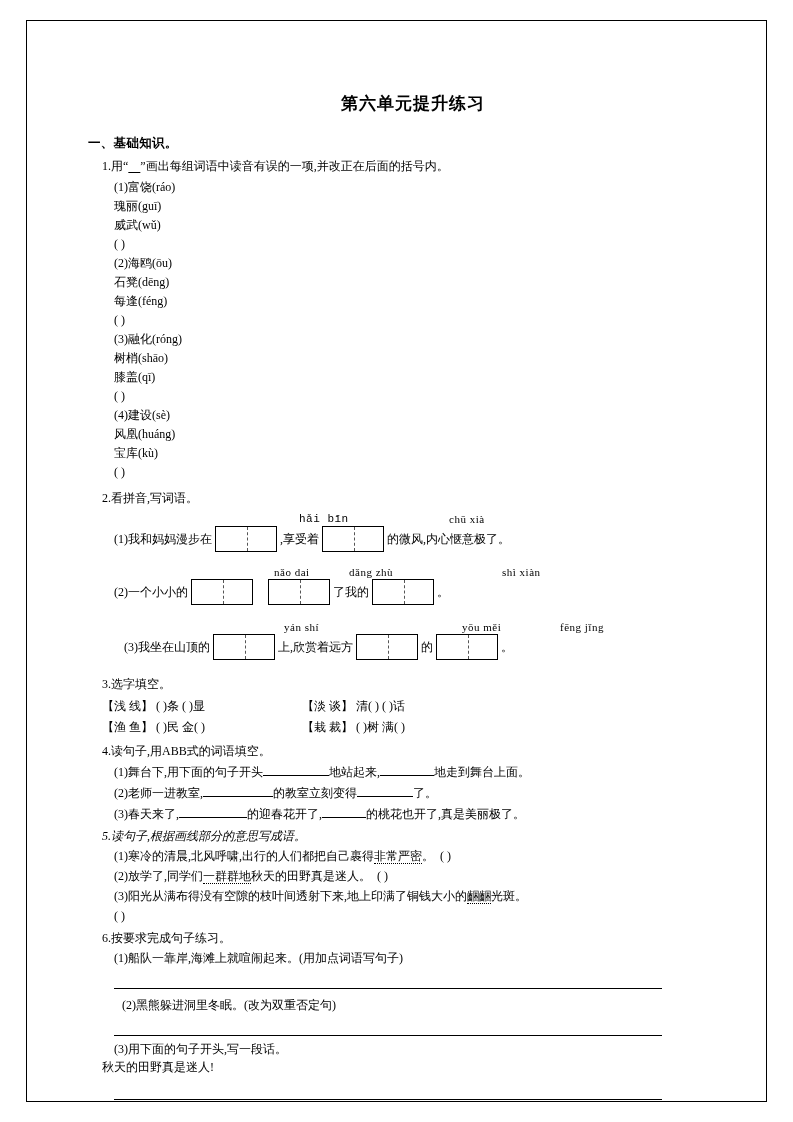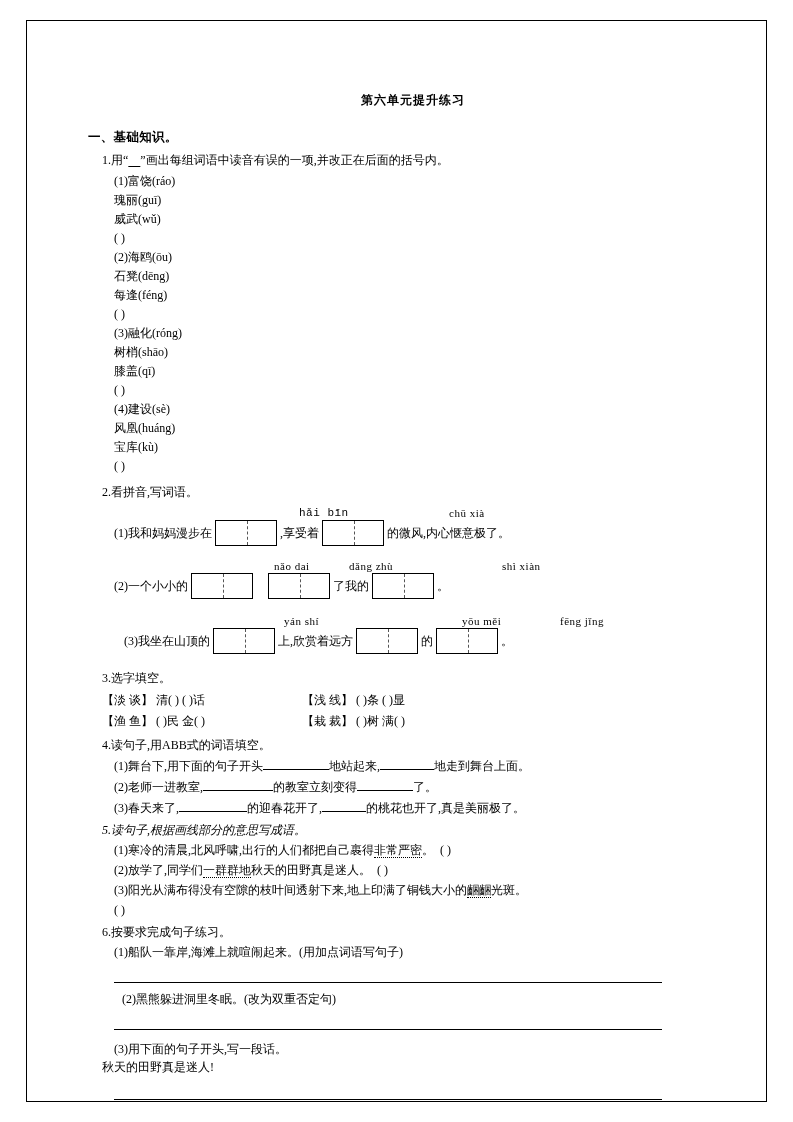"第六单元提升练习" .doc-title { font-size: 12px -> 17px }
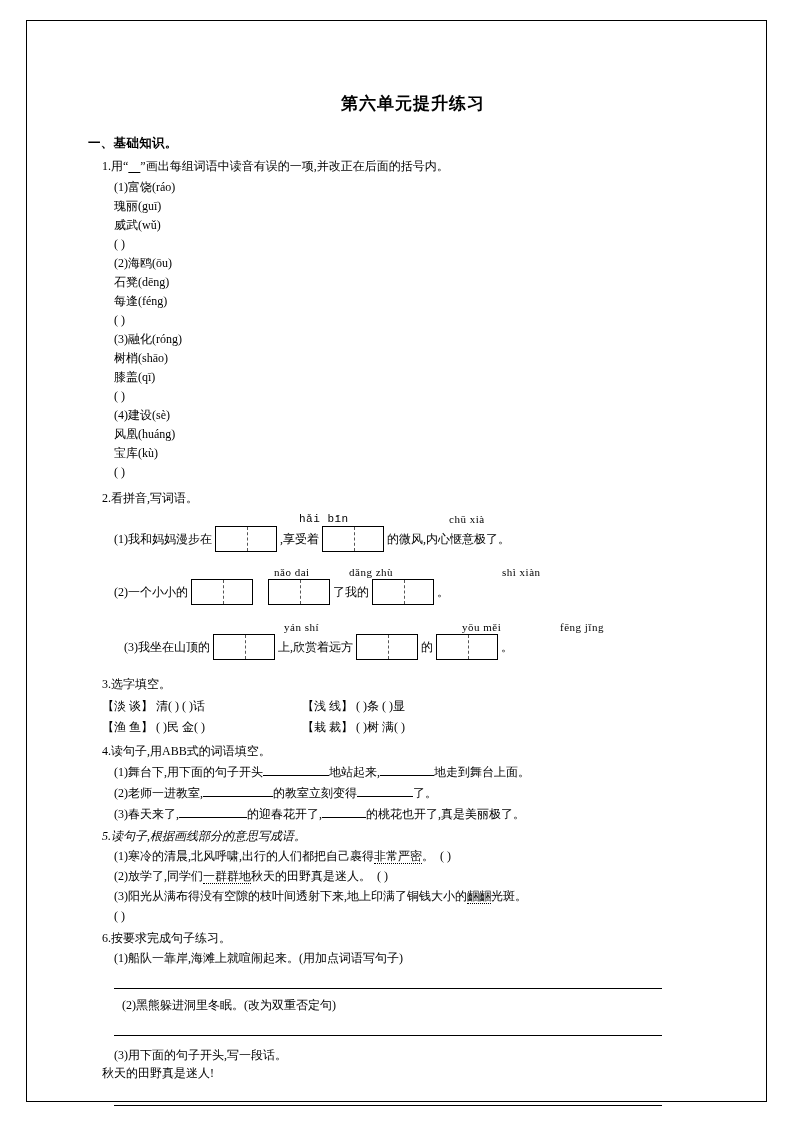"【淡 谈】 清( ) (" span.g { order: before "【浅 线】 ( )条 (" -> after "【浅 线】 ( )条 (" }
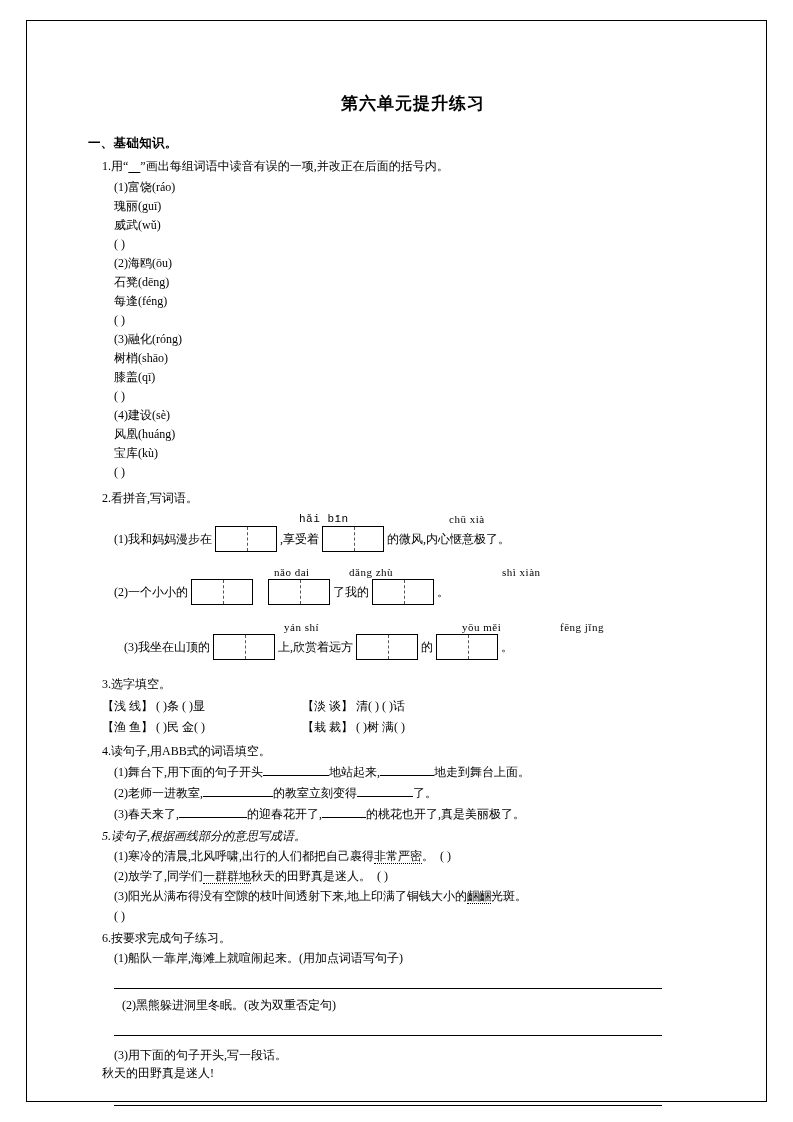"(3)用下面的句子开头,写一段话。" div.sub { margin-top: 11px -> 5px }
